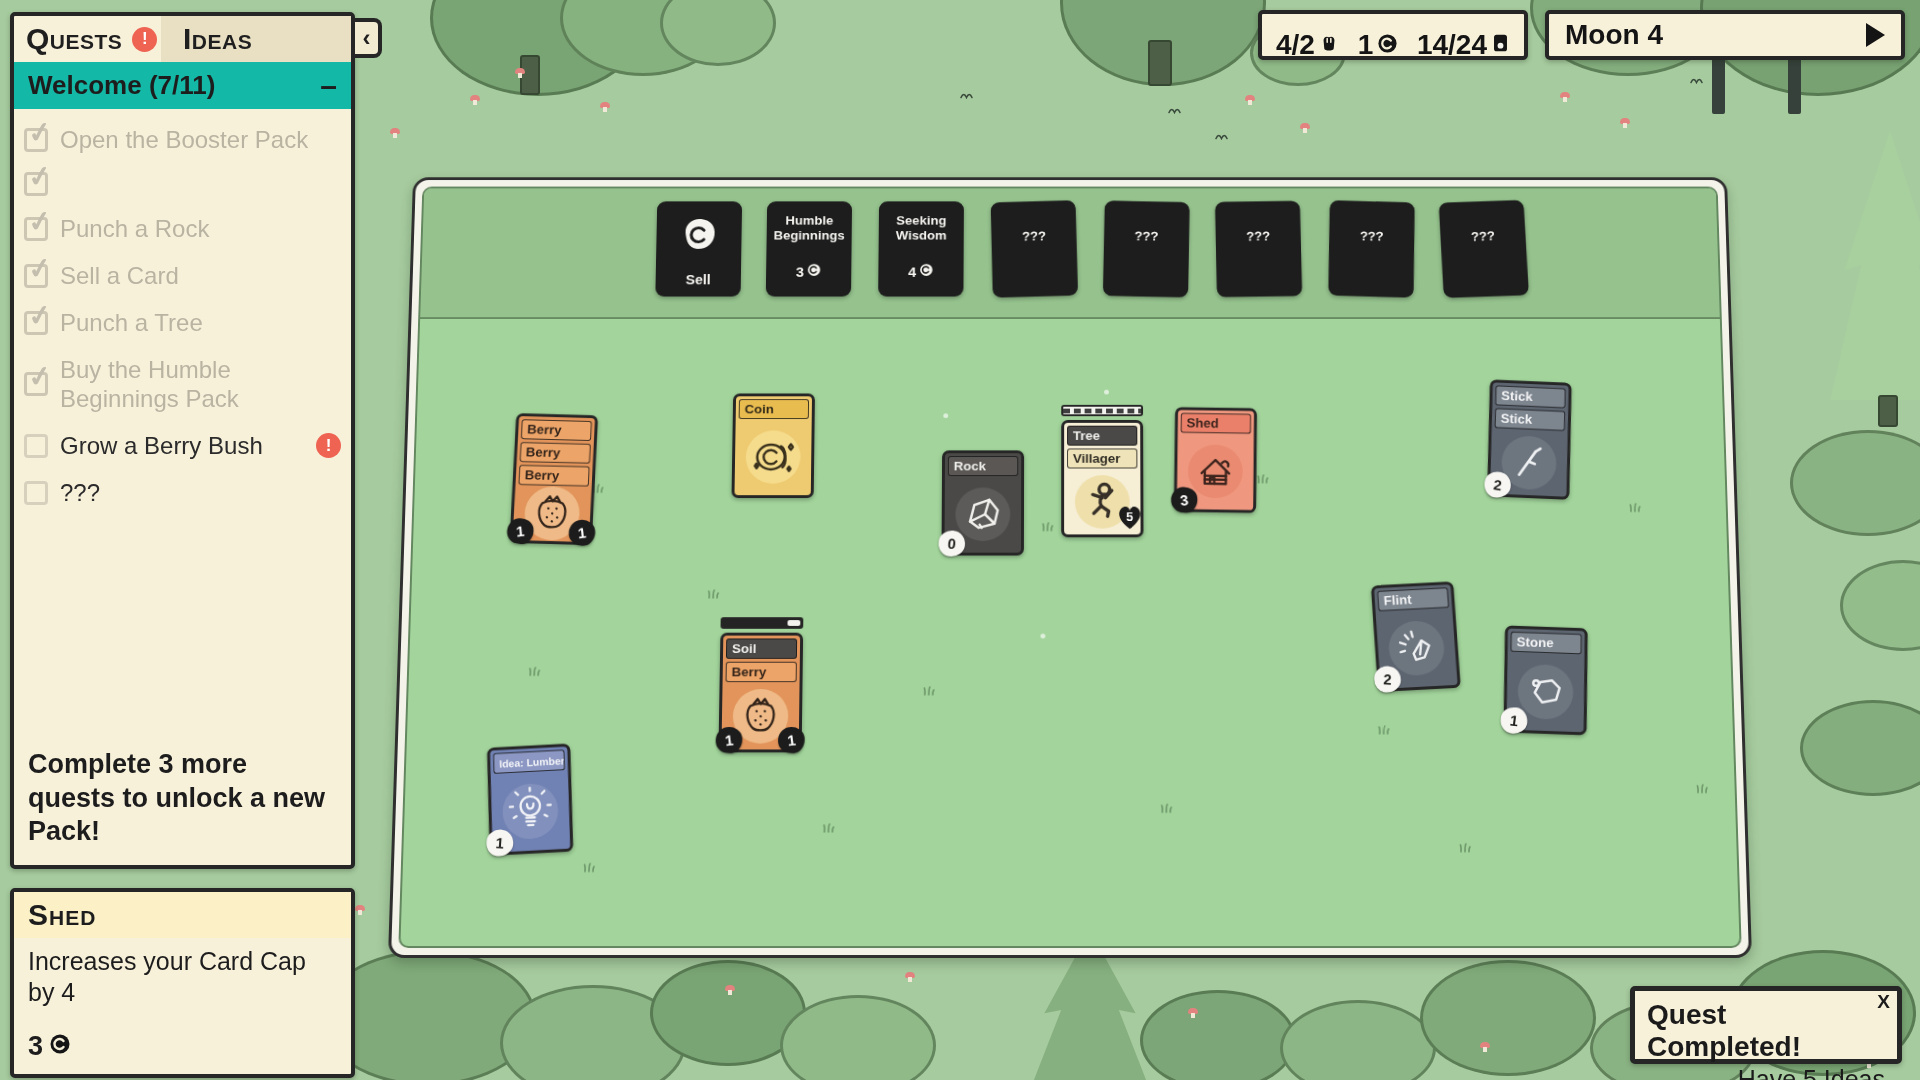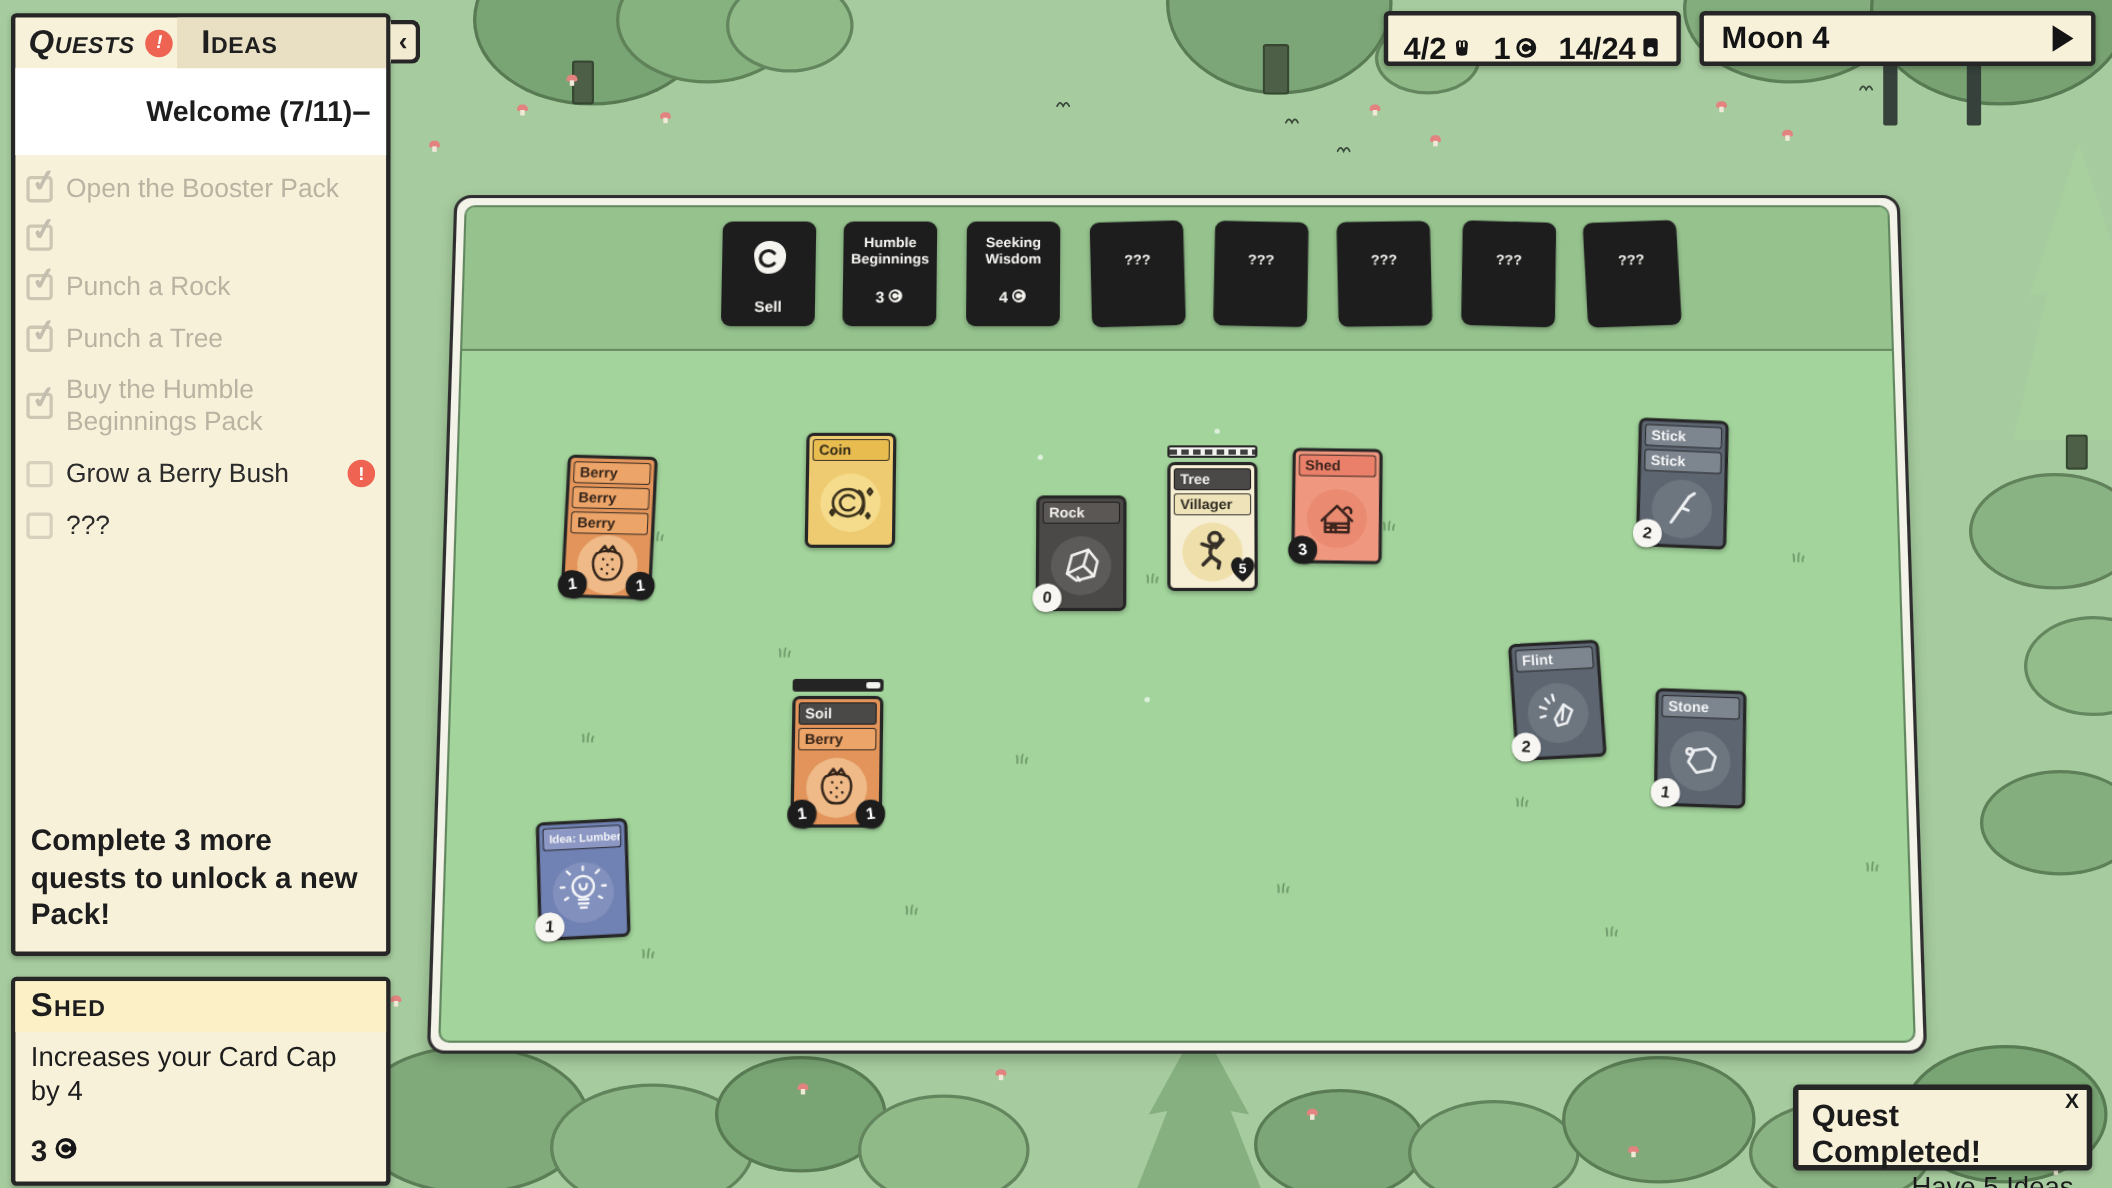"Quests" .tab-quests { font-style: italic -> none }
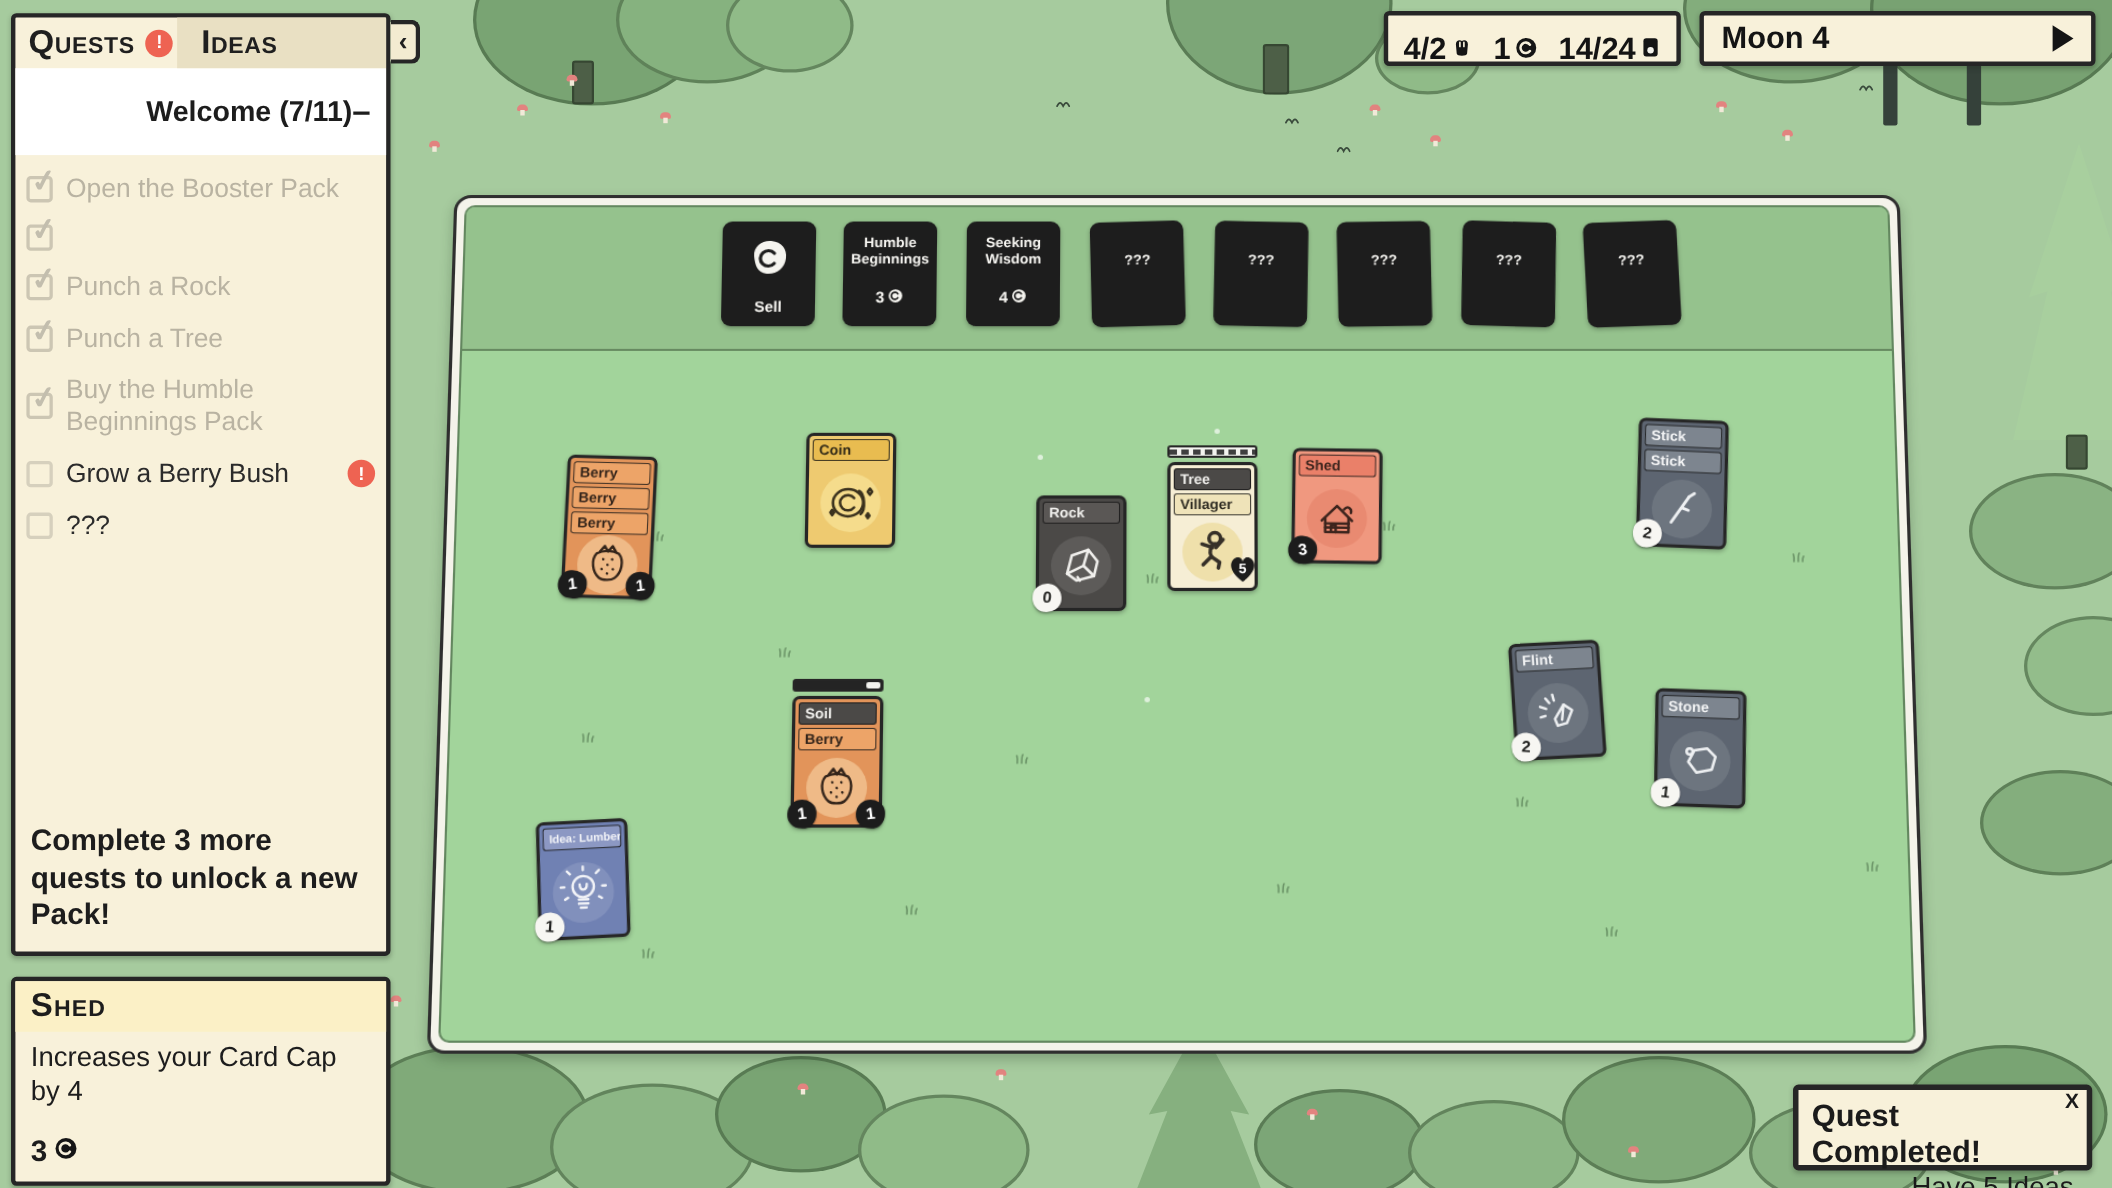"Welcome (7/11)" #welcome-row { background: #ffffff -> #14b8a6; justify-content: flex-end -> space-between; padding: 24px 14px -> 8px 14px }
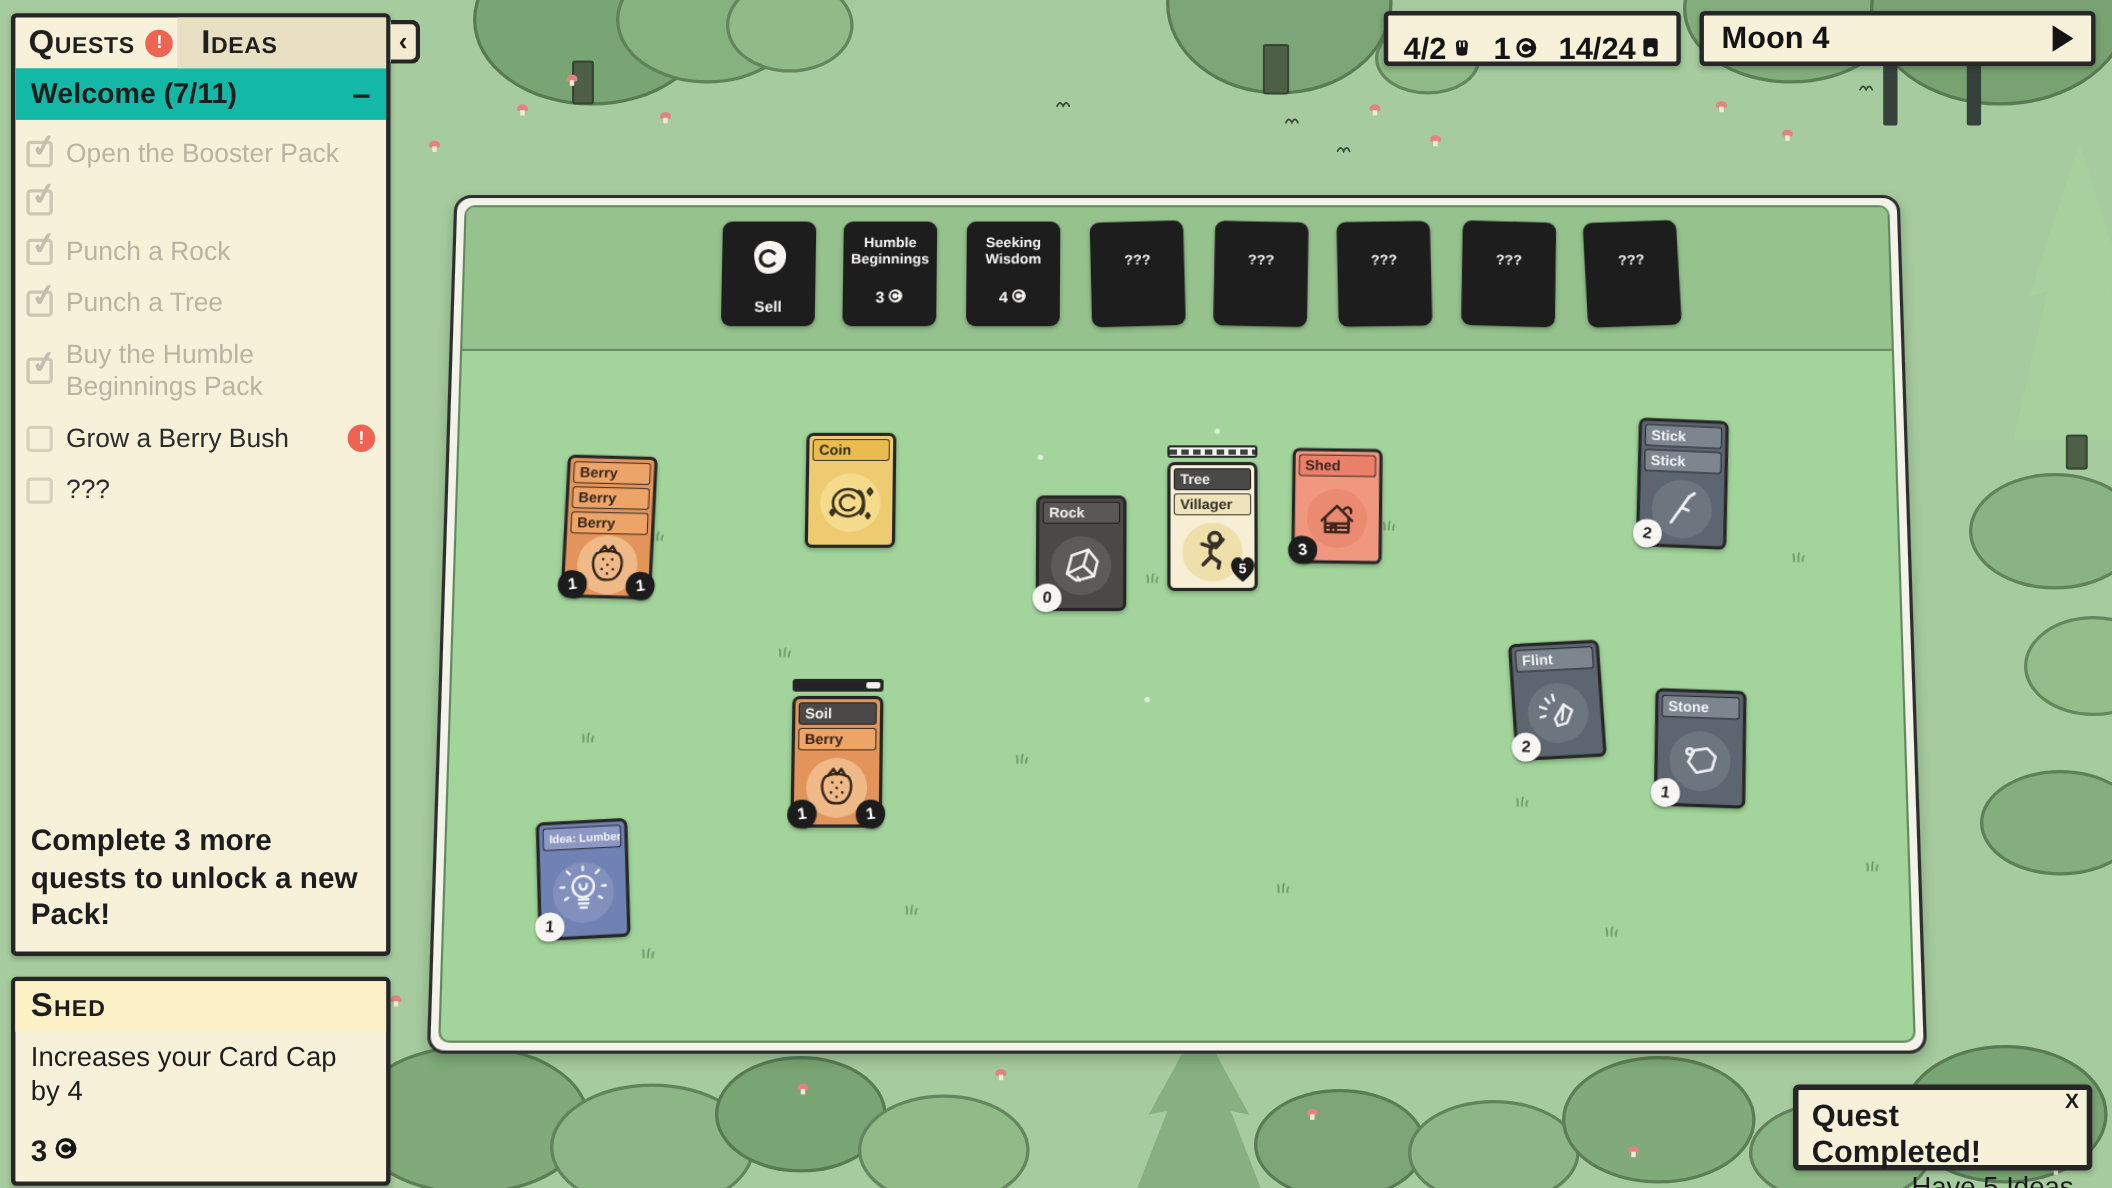"Sell a Card" div.quest-item { html: none -> <div> <div></div> <div>Sell a Card</div> </div> }
